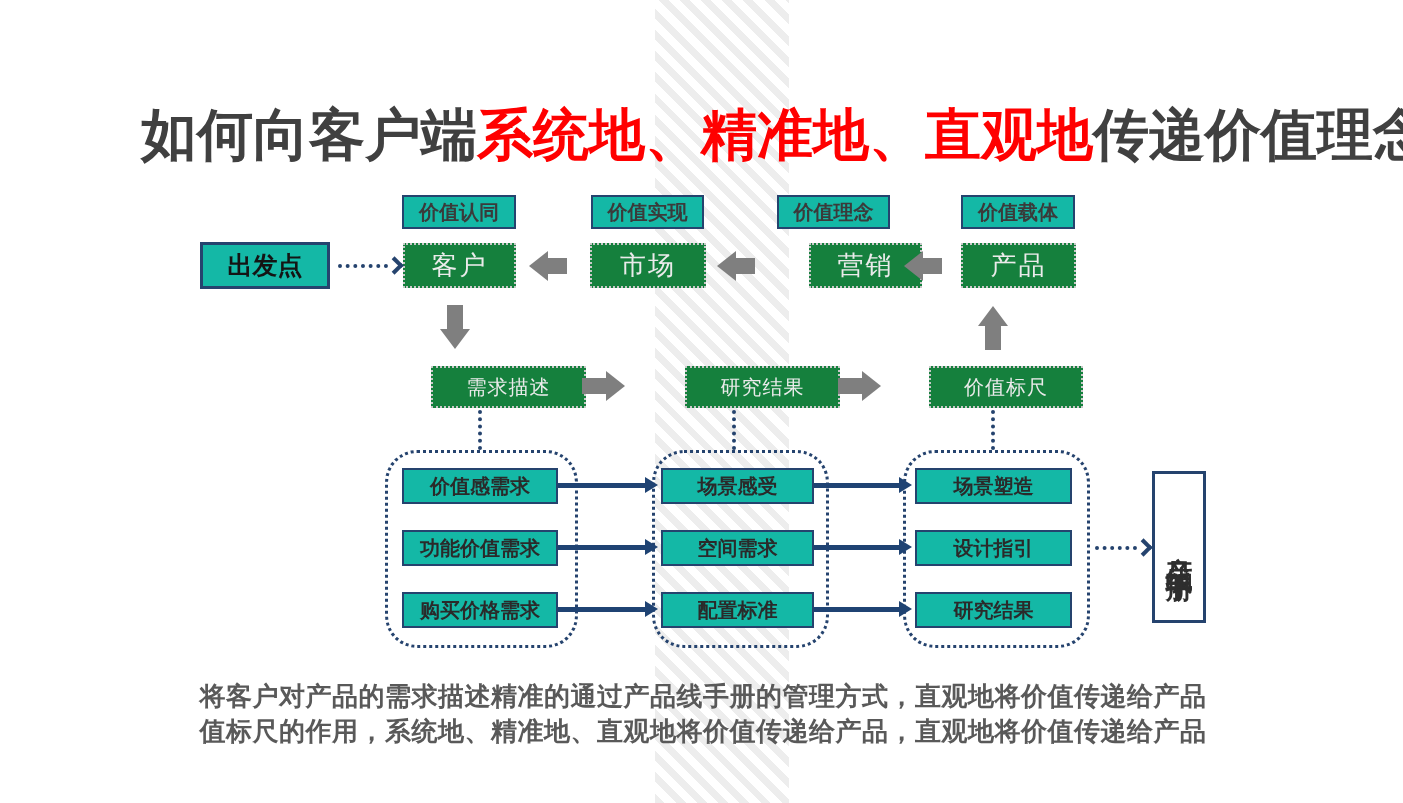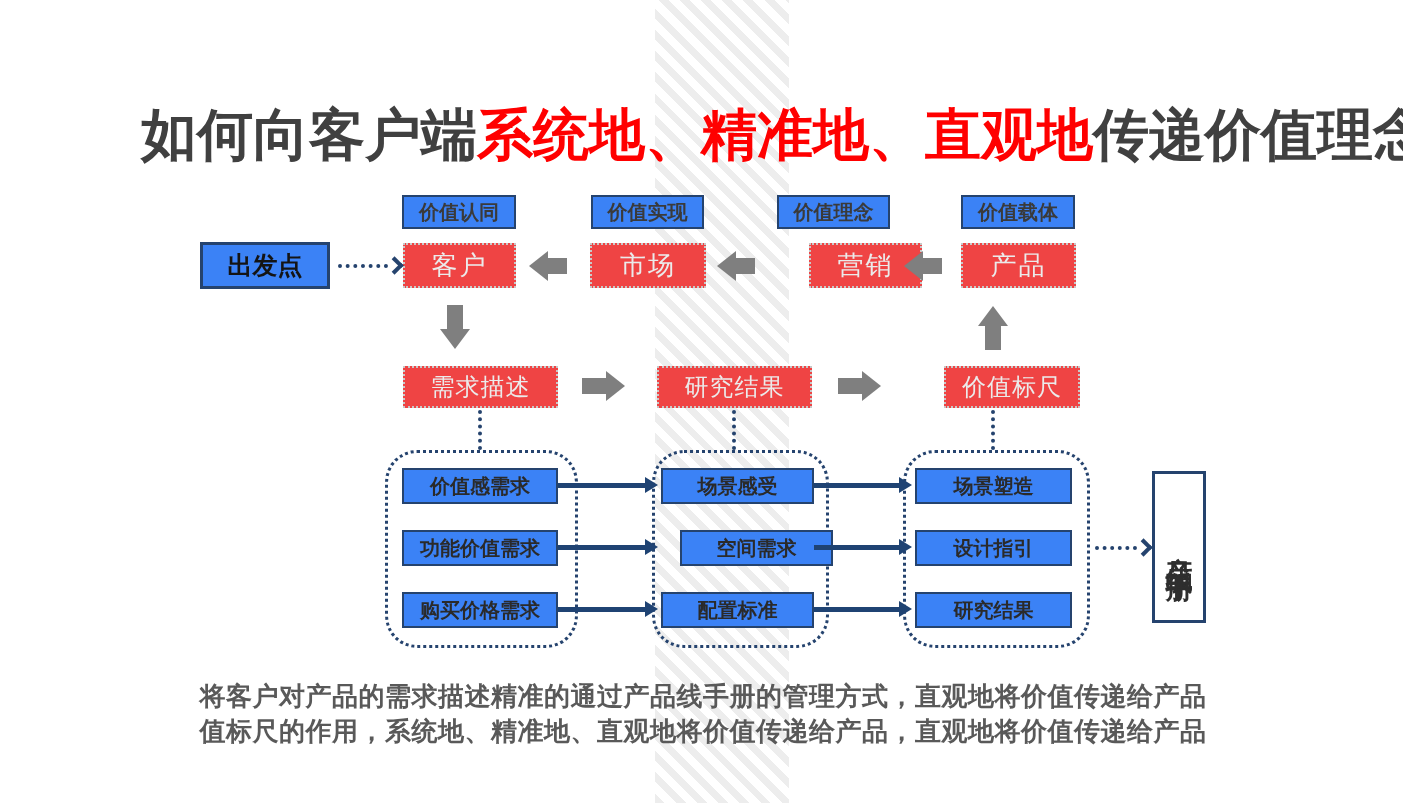"价值认同" .wbox { background: #3b82f6 -> #14b8a6 }
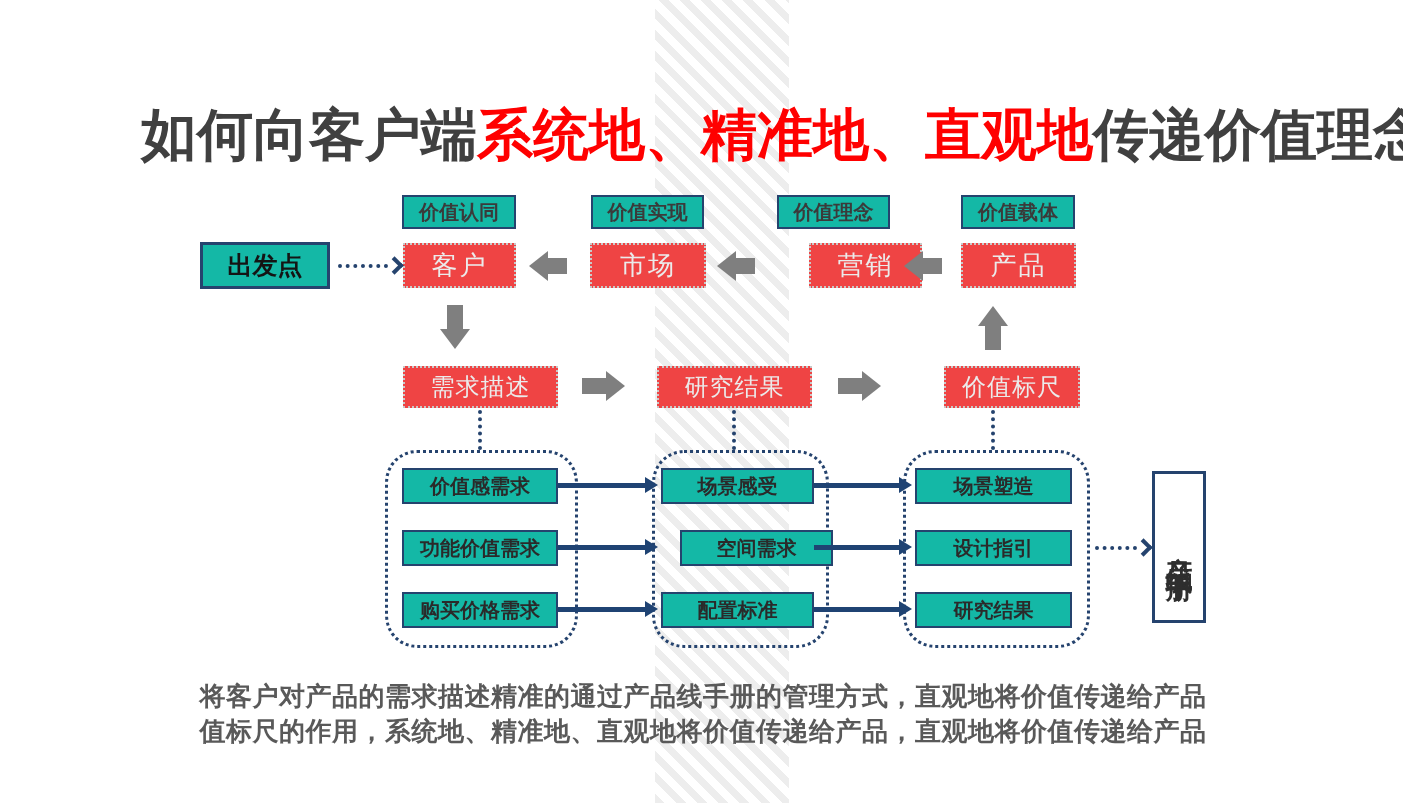"客户" .gbox { background: #ef4444 -> #15803d }
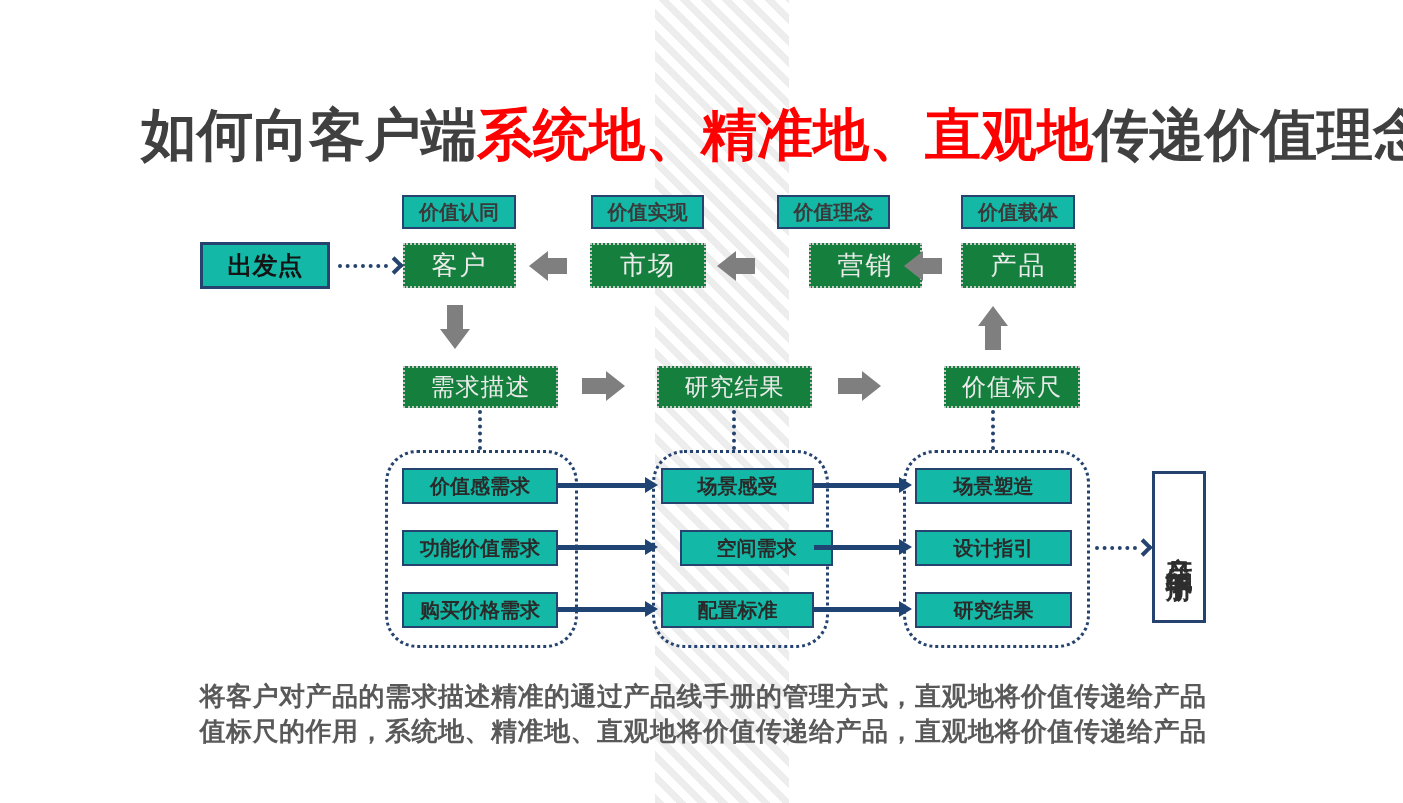"需求描述" .midnode { font-size: 24px -> 20px; margin-left: none -> 28px }
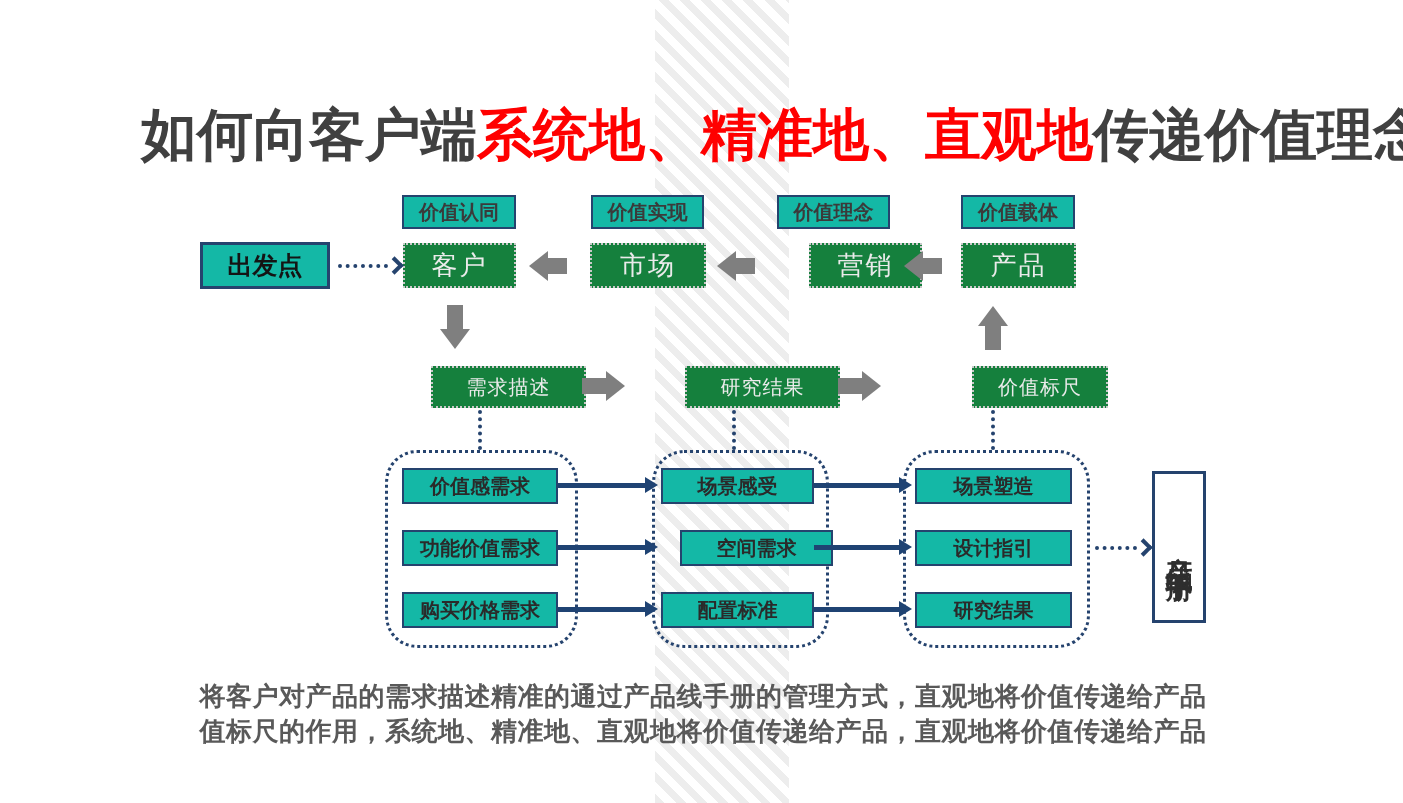"价值标尺" div.gbox { left: 944px -> 901px; width: 136px -> 154px }
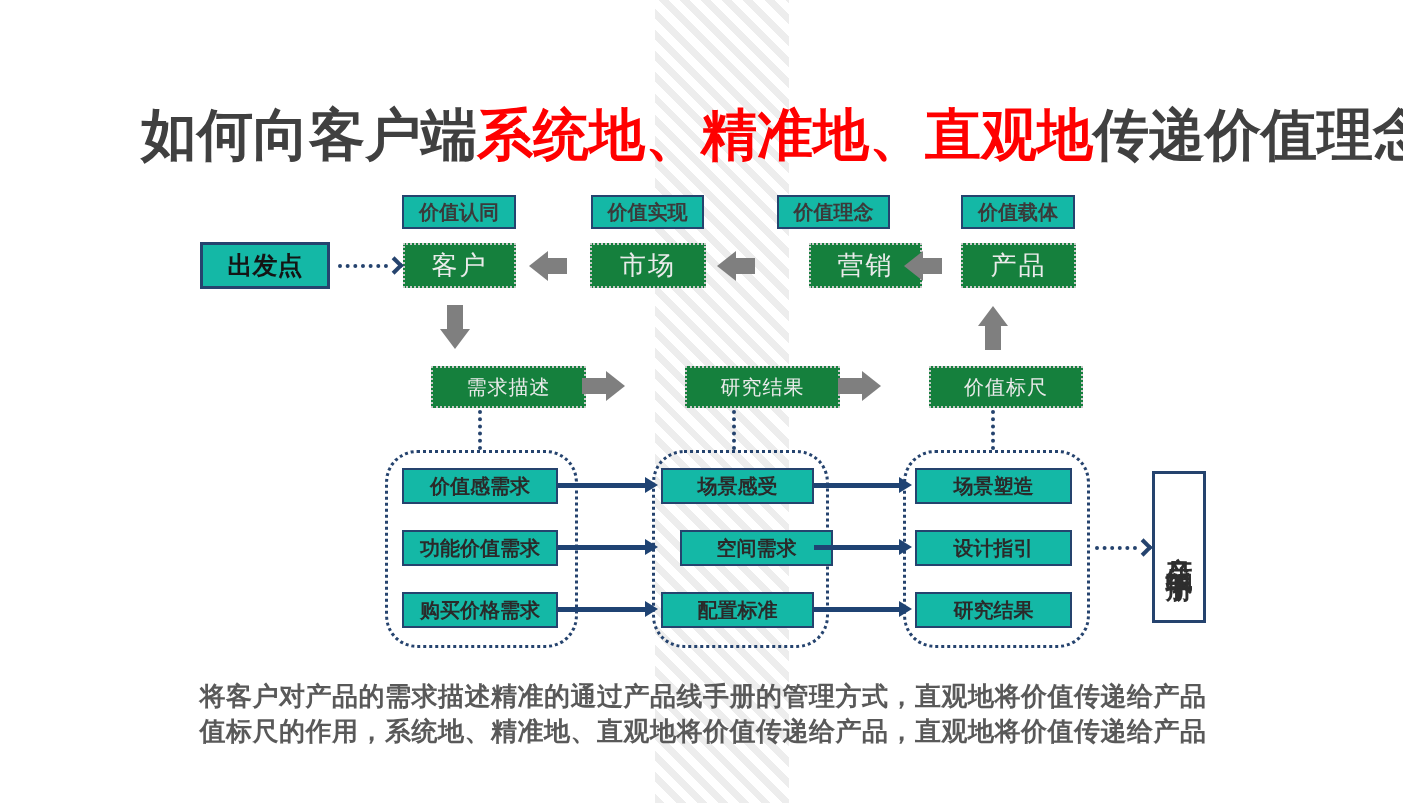"空间需求" div.wbox { left: 680px -> 661px }
